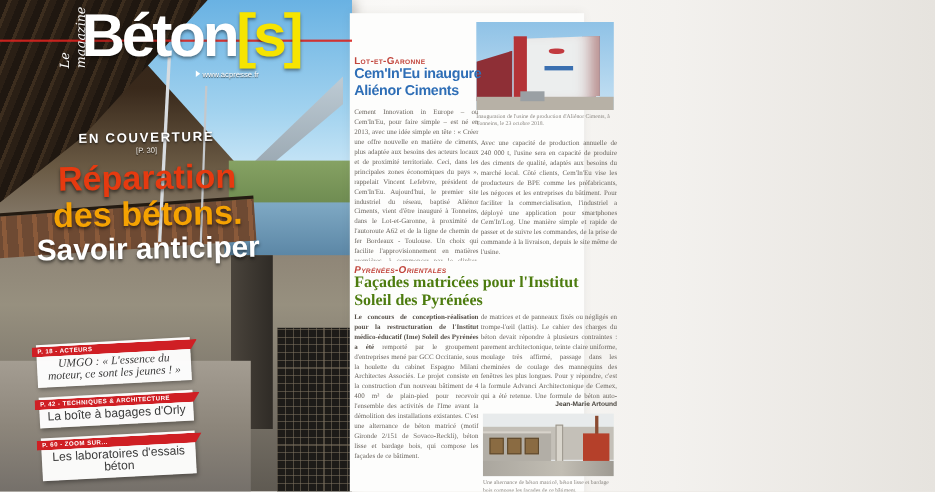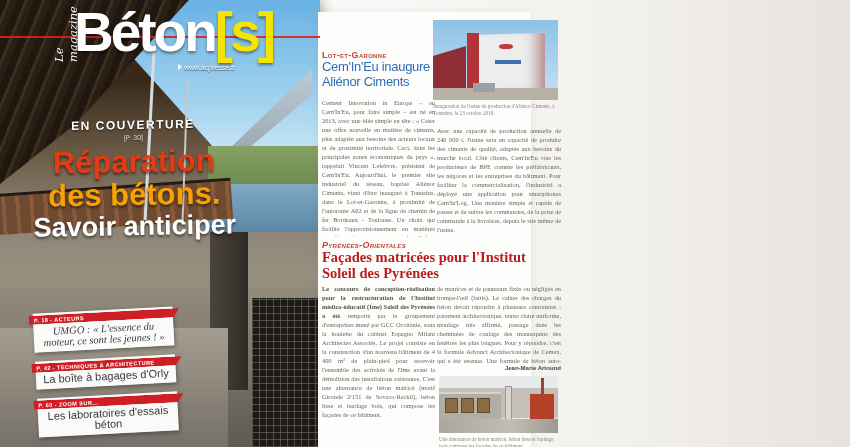"Cem'In'Eu inaugure Aliénor Ciments" .title1 { font-weight: normal -> bold }
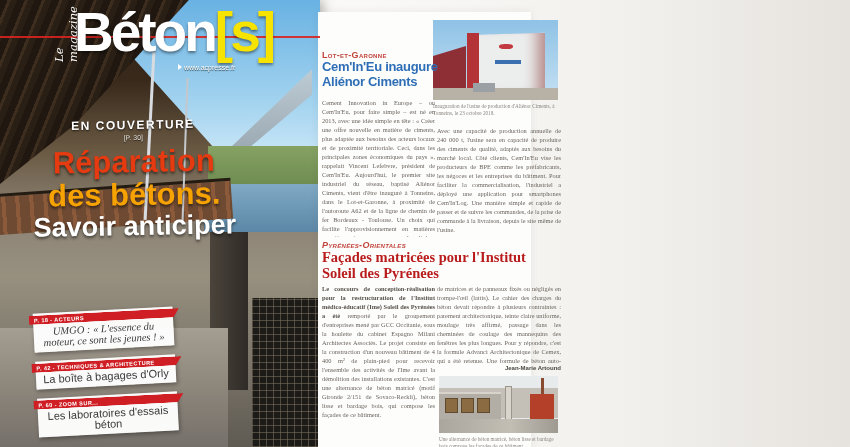"Façades matricées pour l'Institut Soleil" .title2 { color: #b91c1c -> #4d7c0f }
